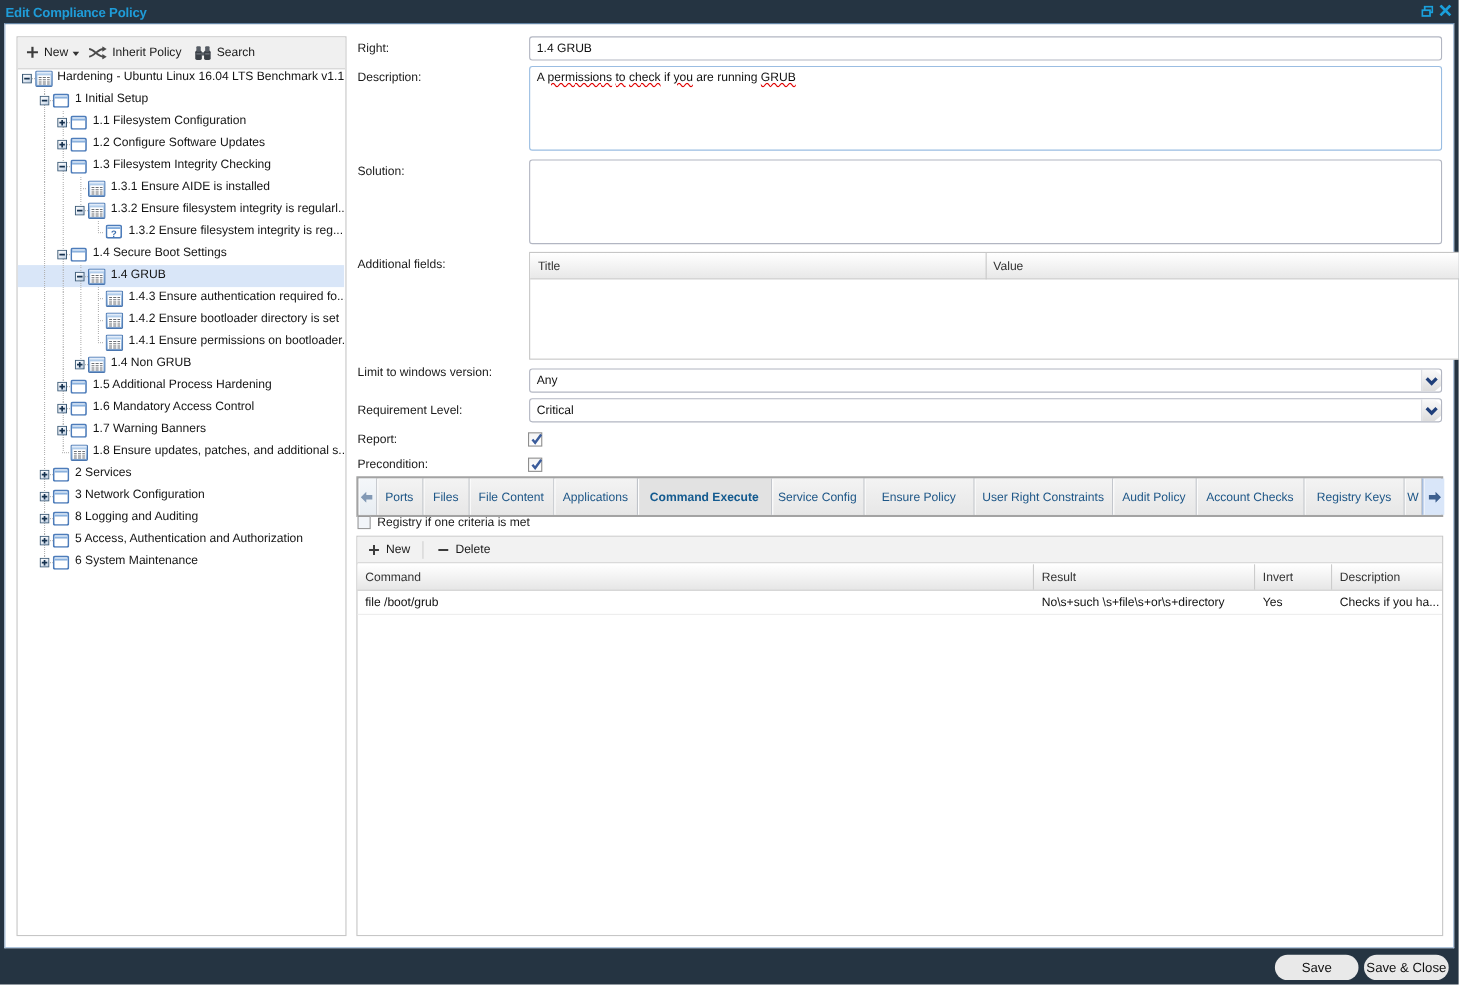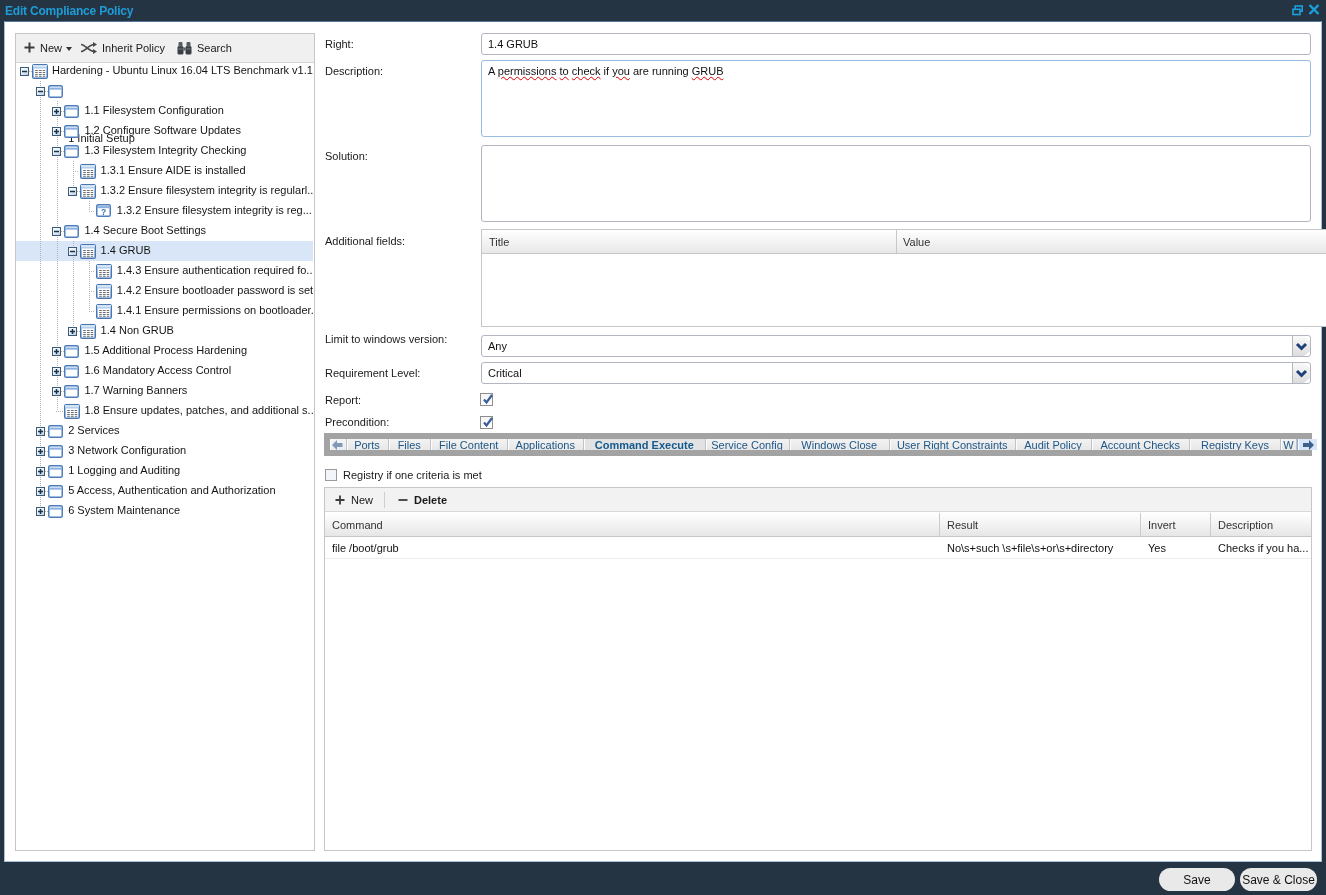"1 Initial Setup" div.ttext { margin-top: 48px -> none }
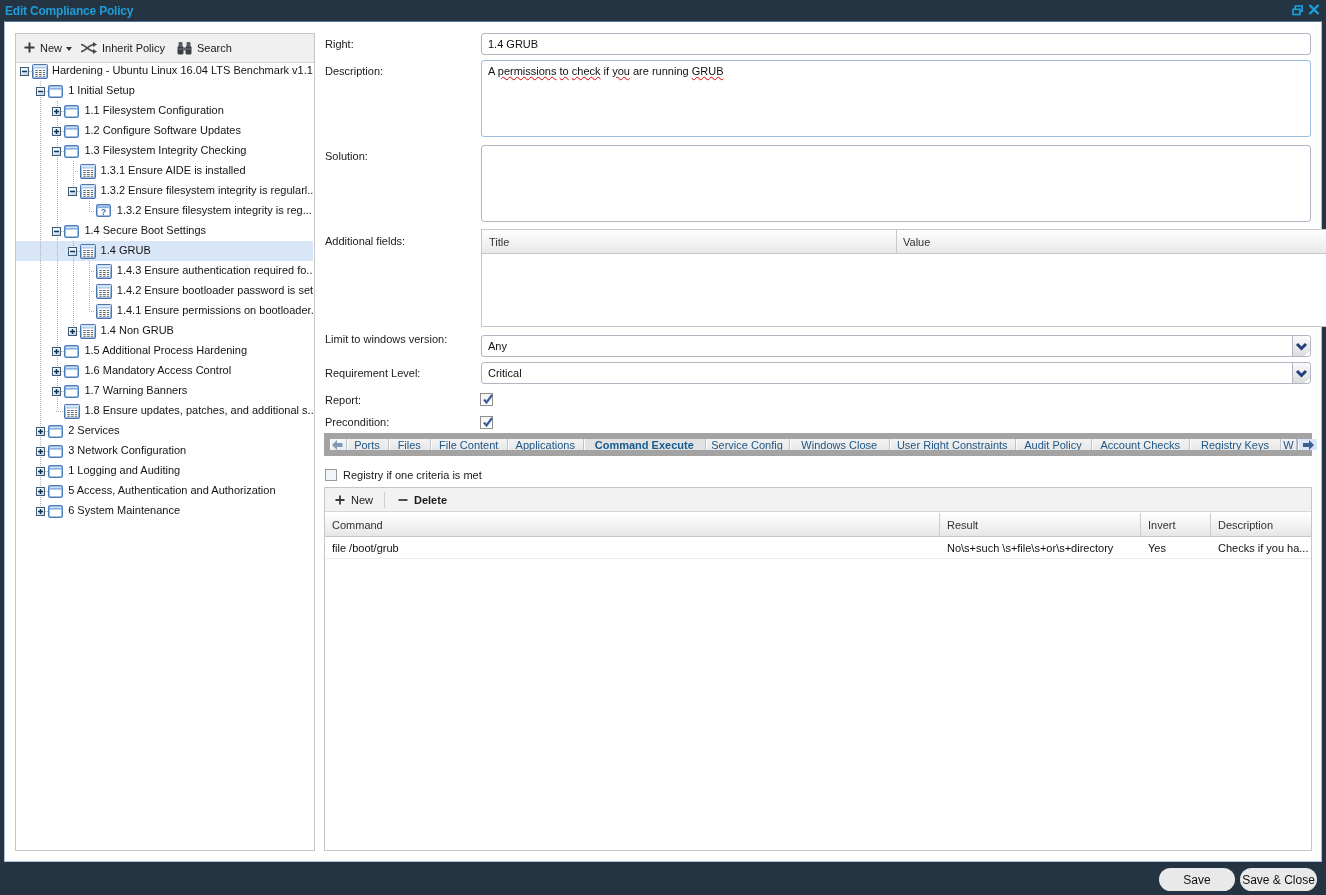"1.4.2 Ensure bootloader password is" div.ttext { text: password -> directory }
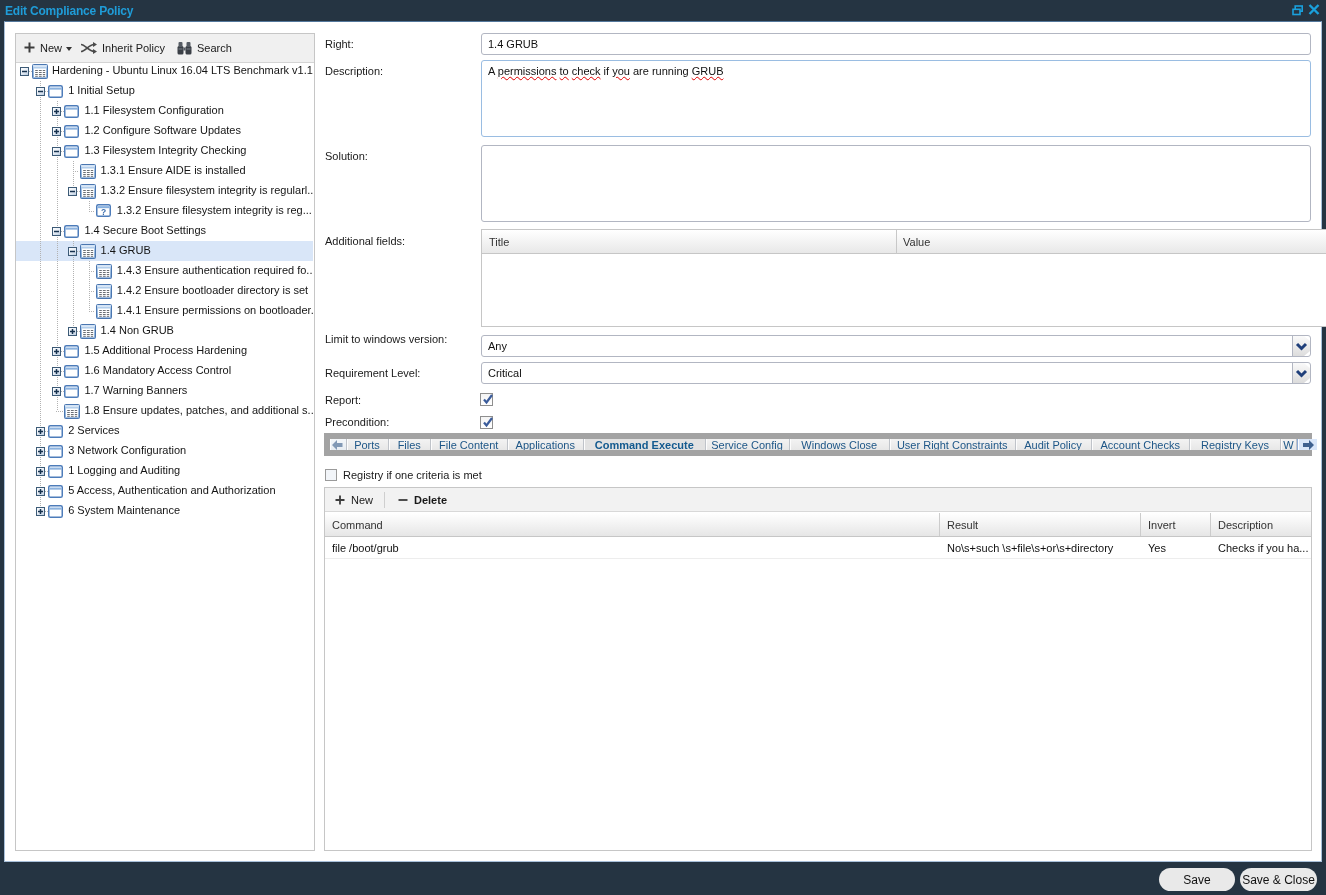"Ports" div.abs { border: 6px solid #a3a3a3 -> 2px solid #a3a3a3; height: 23px -> 37px }
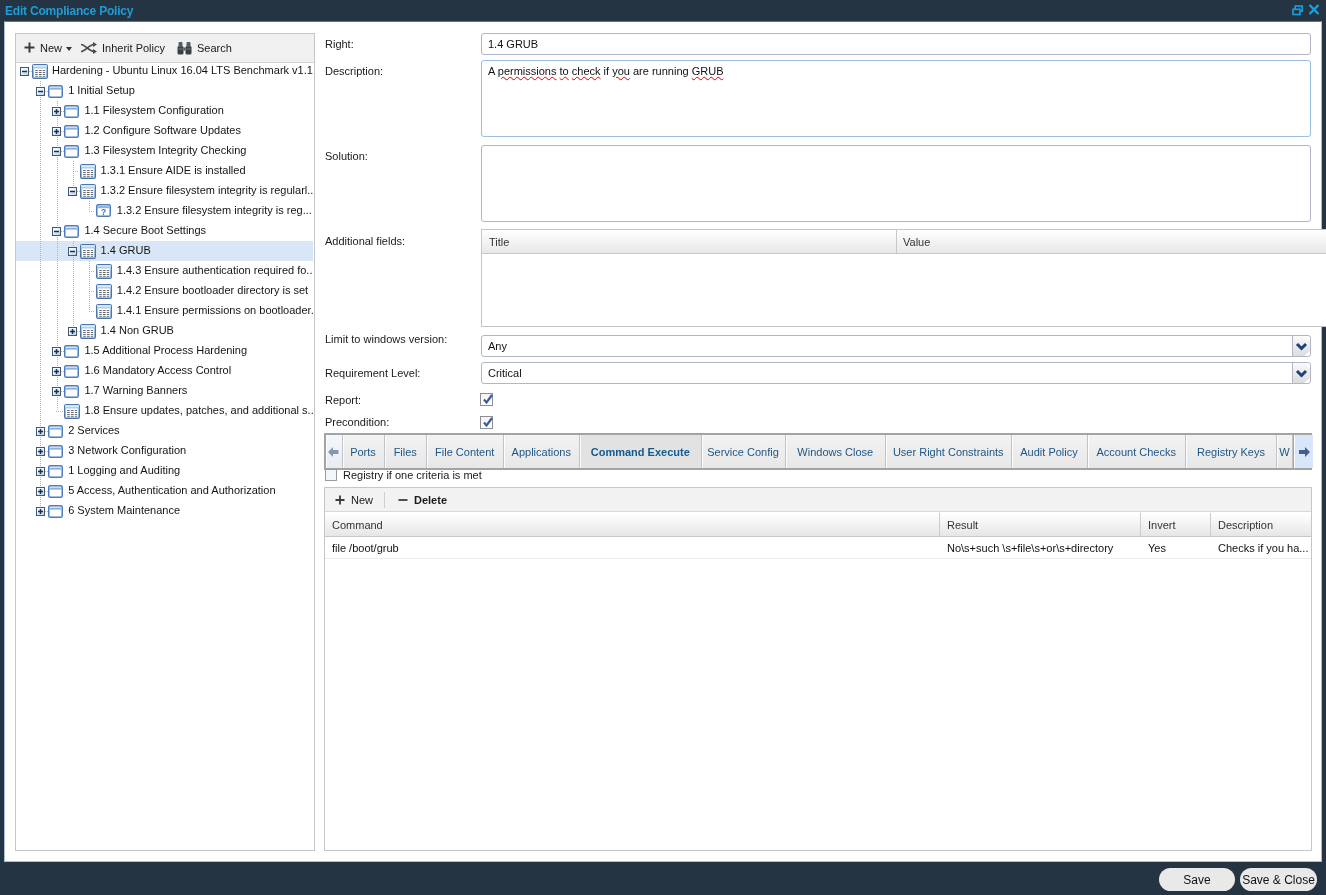"Windows Close" div.tabcell { text: Windows Close -> Ensure Policy }
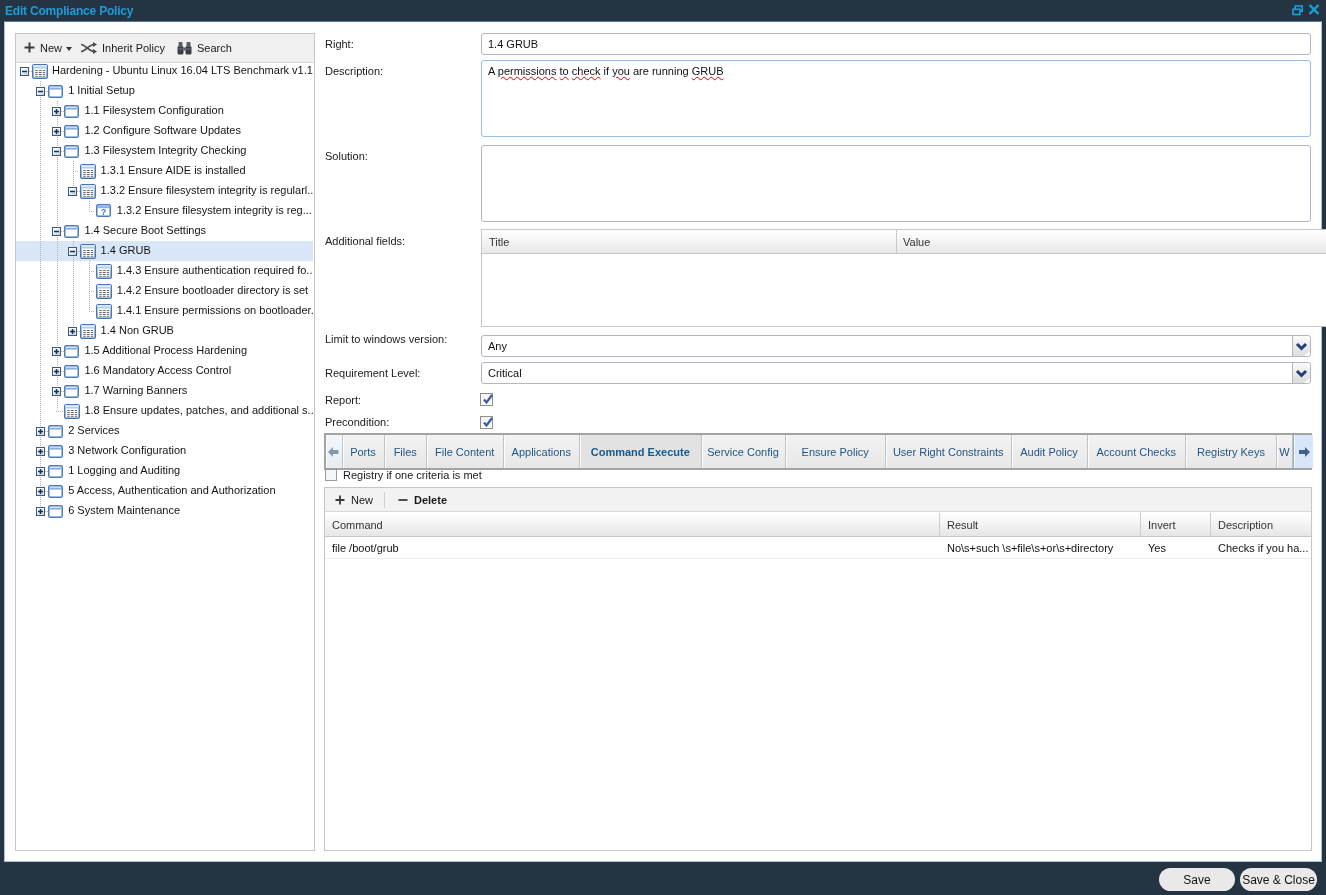"1 Logging and Auditing" div.ttext { text: 1 -> 8 }
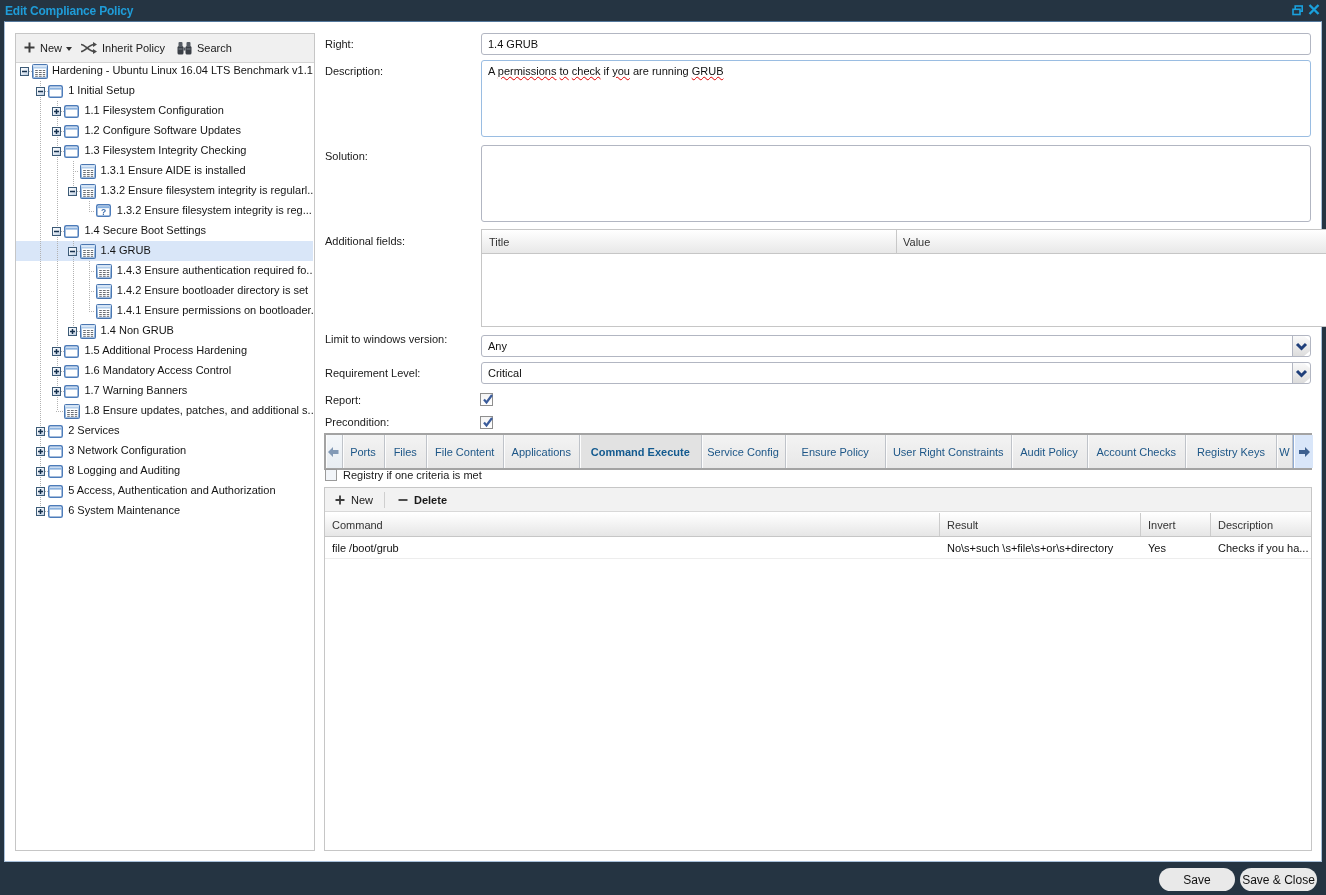"Delete" div.lbl { font-weight: bold -> none }
